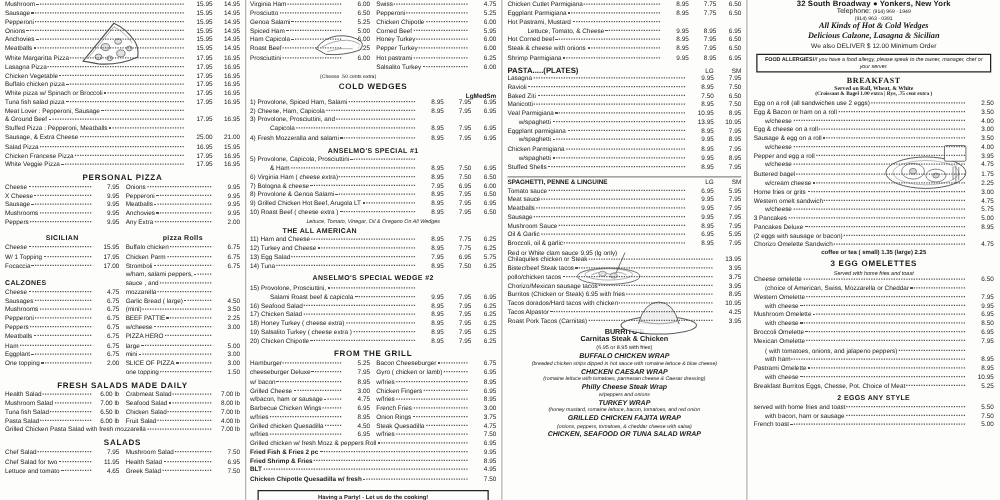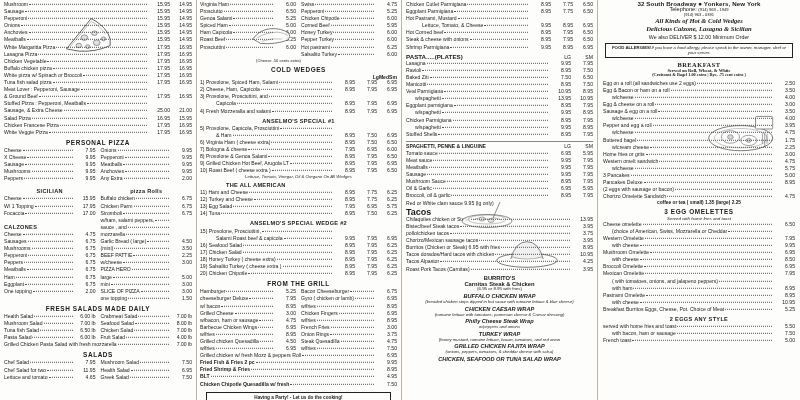"Tacos" div { html: <div>Tacos</div> -> none }
